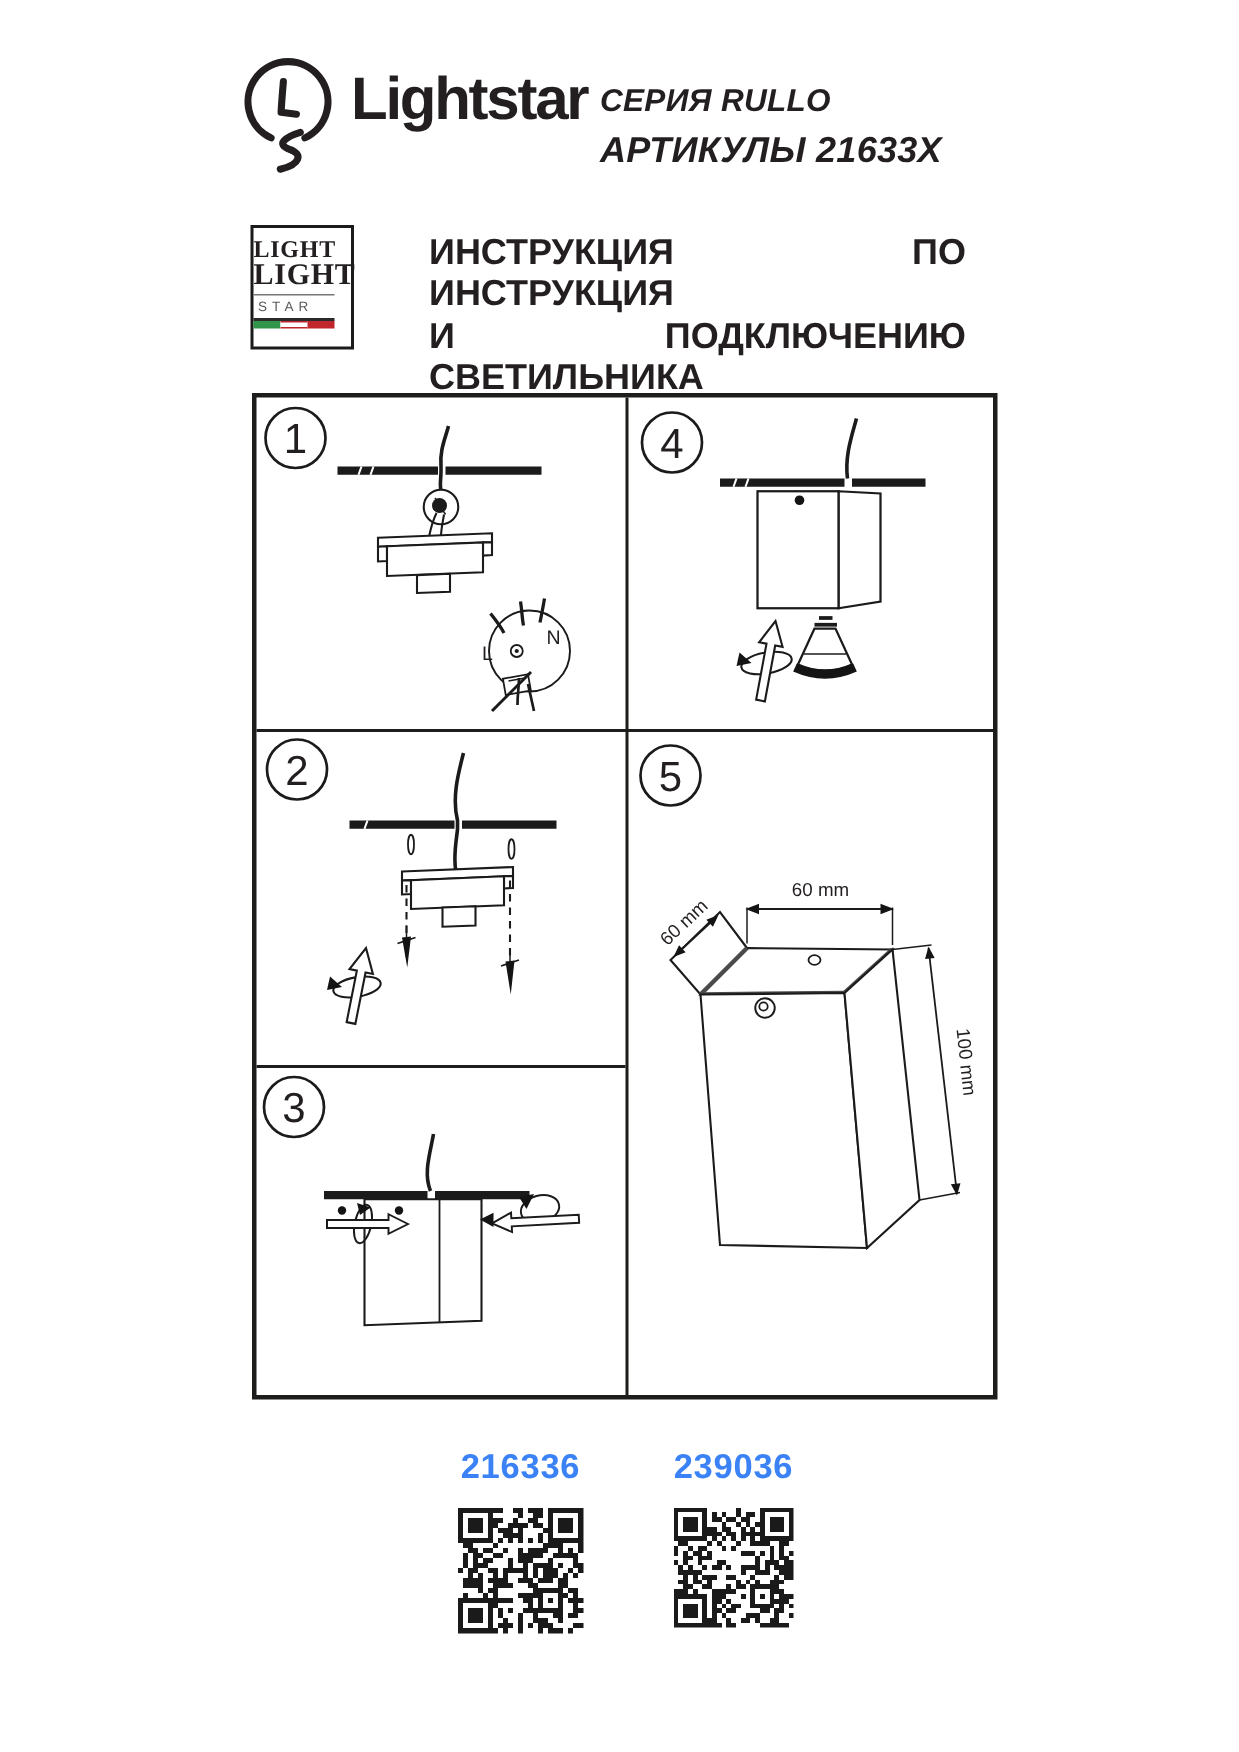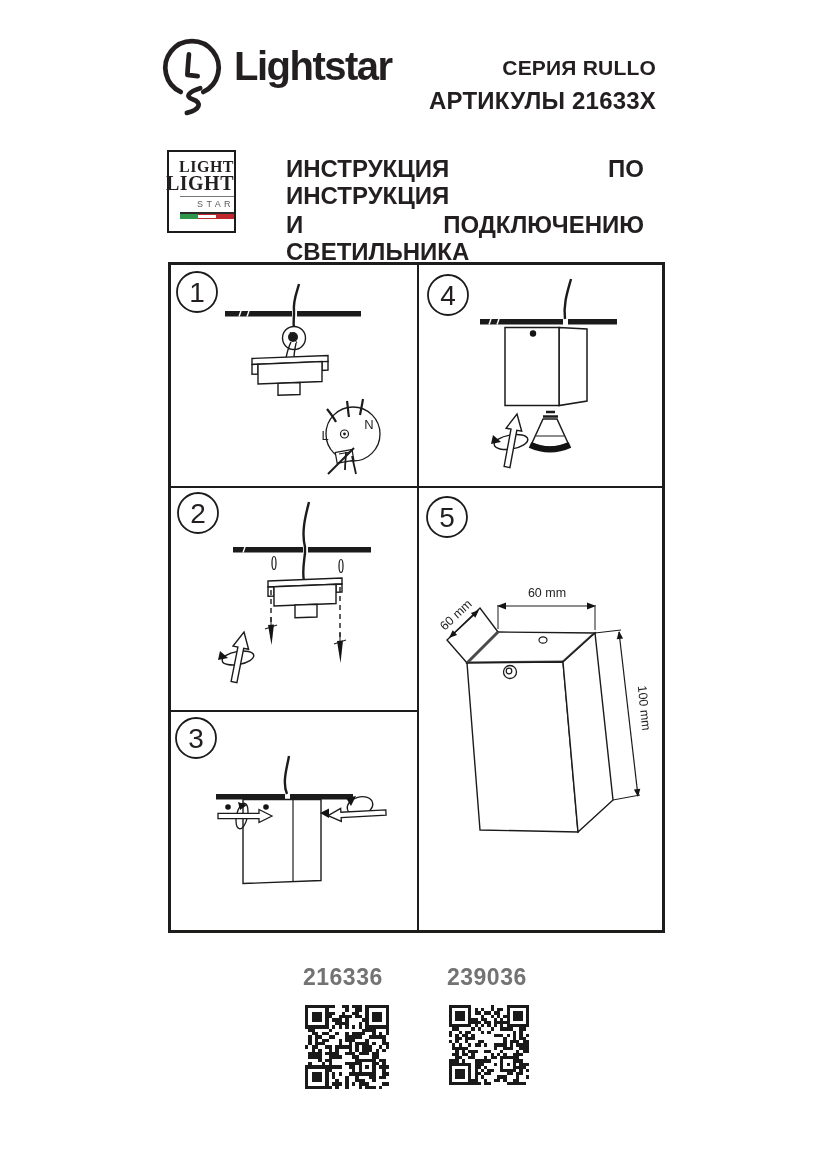"СЕРИЯ RULLO" .hdr-right { font-style: none -> italic; text-align: right -> left }
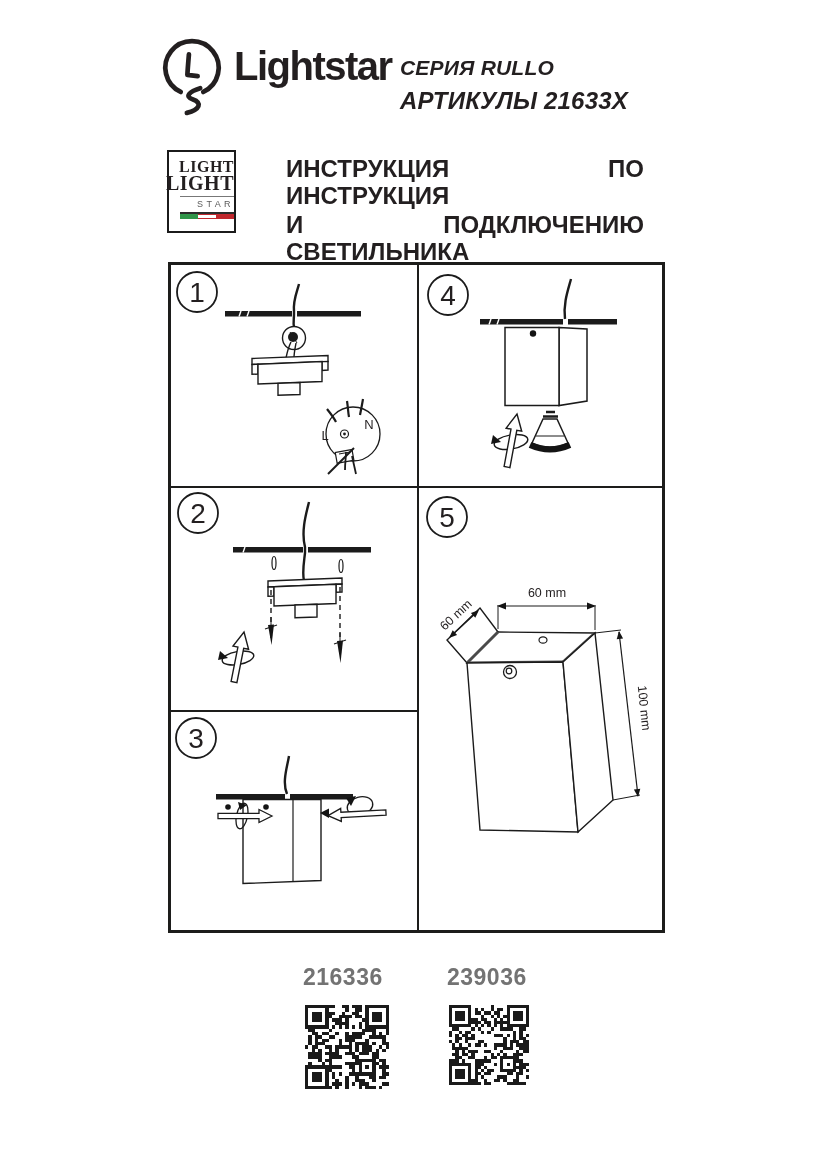"LIGHT" .lsg-box { align-items: flex-end -> flex-start }
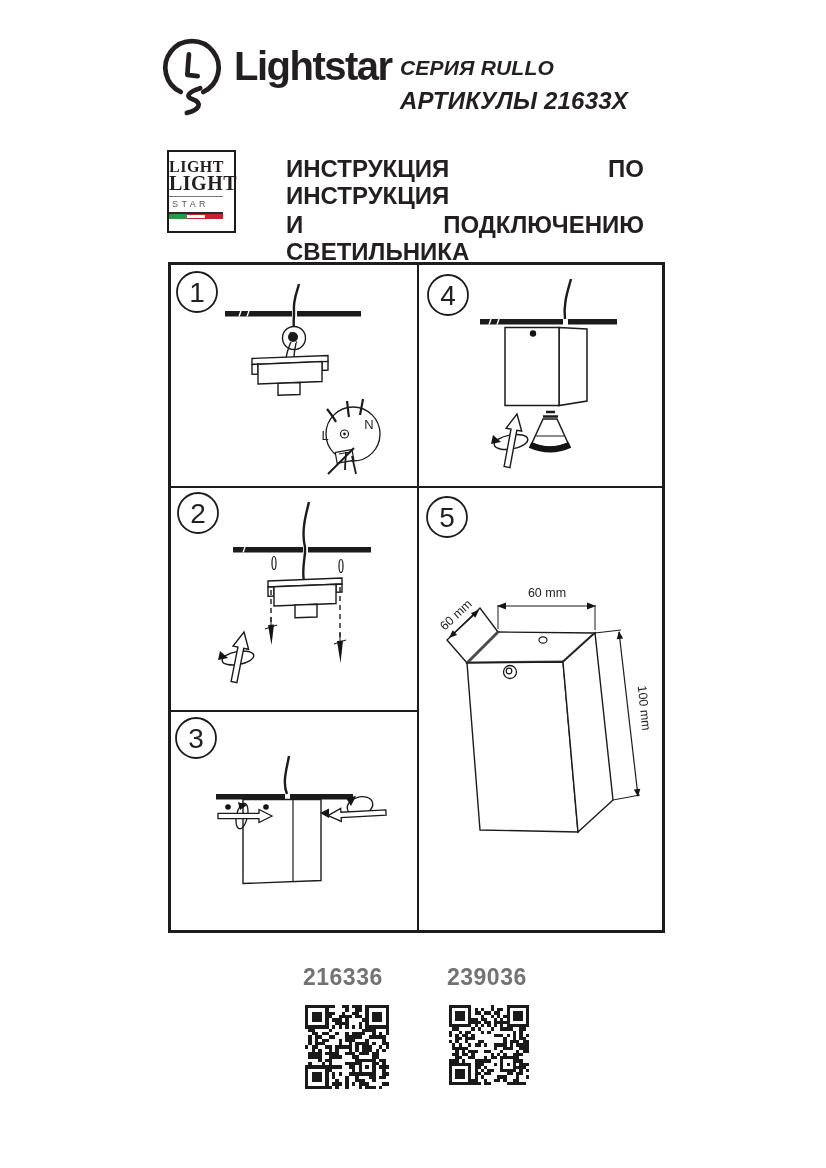"216336" .qr-label { color: #737373 -> #3b82f6; text-align: left -> center }
